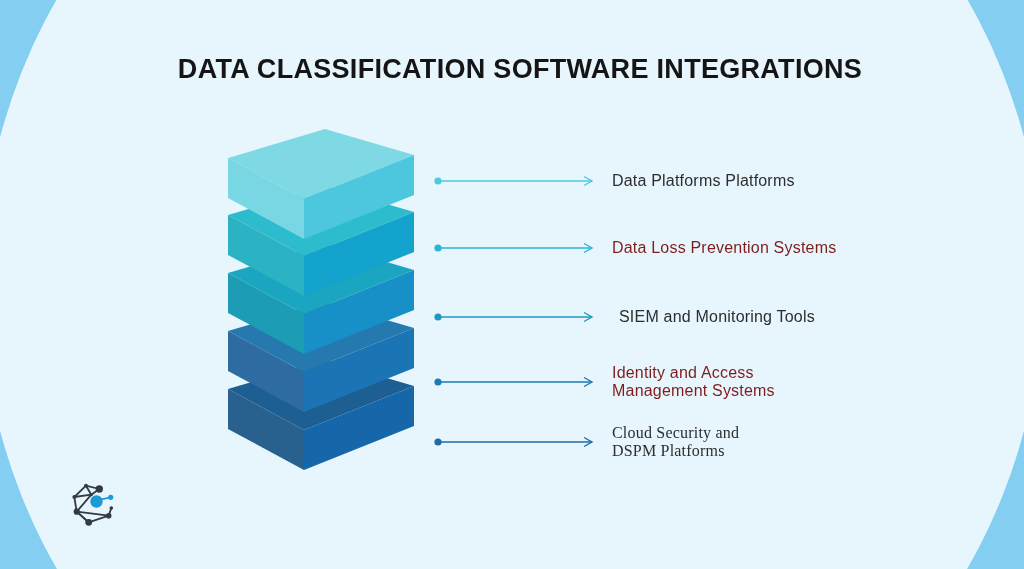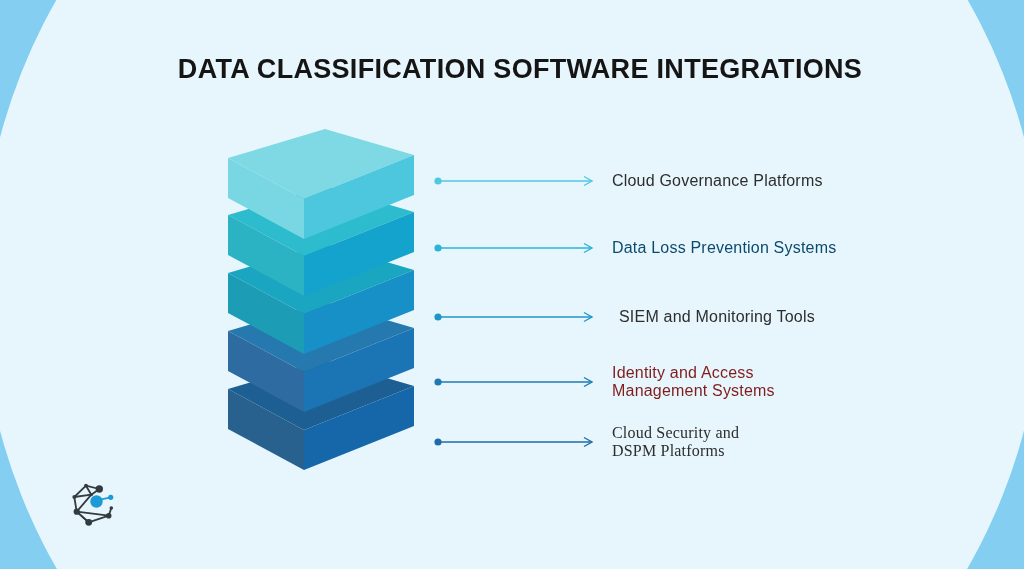"Cloud Governance Platforms" div.row-label { text: Cloud Governance -> Data Platforms }
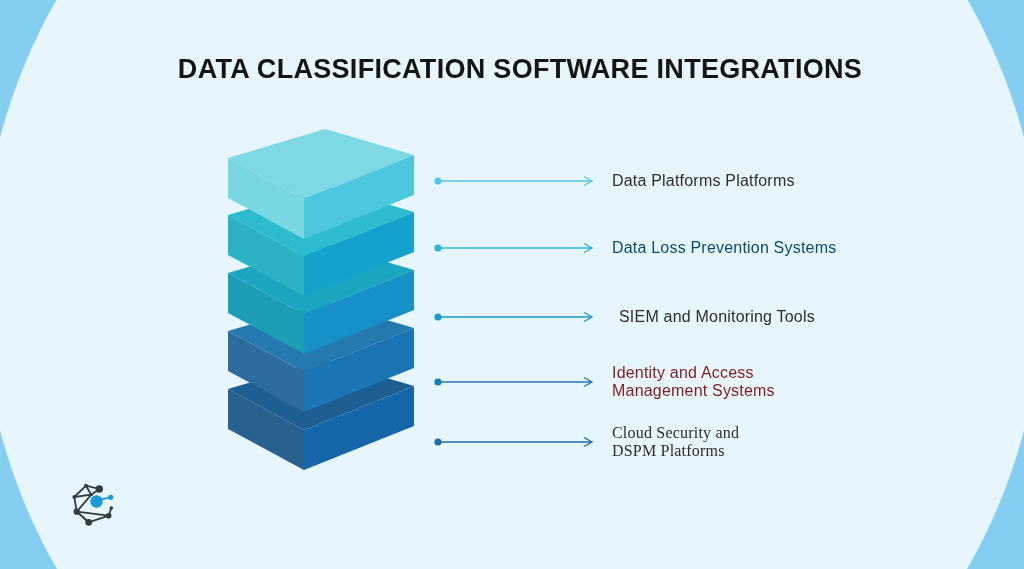"Data Loss Prevention Systems" div.row-label { color: #0c4a6e -> #7f1d1d }
